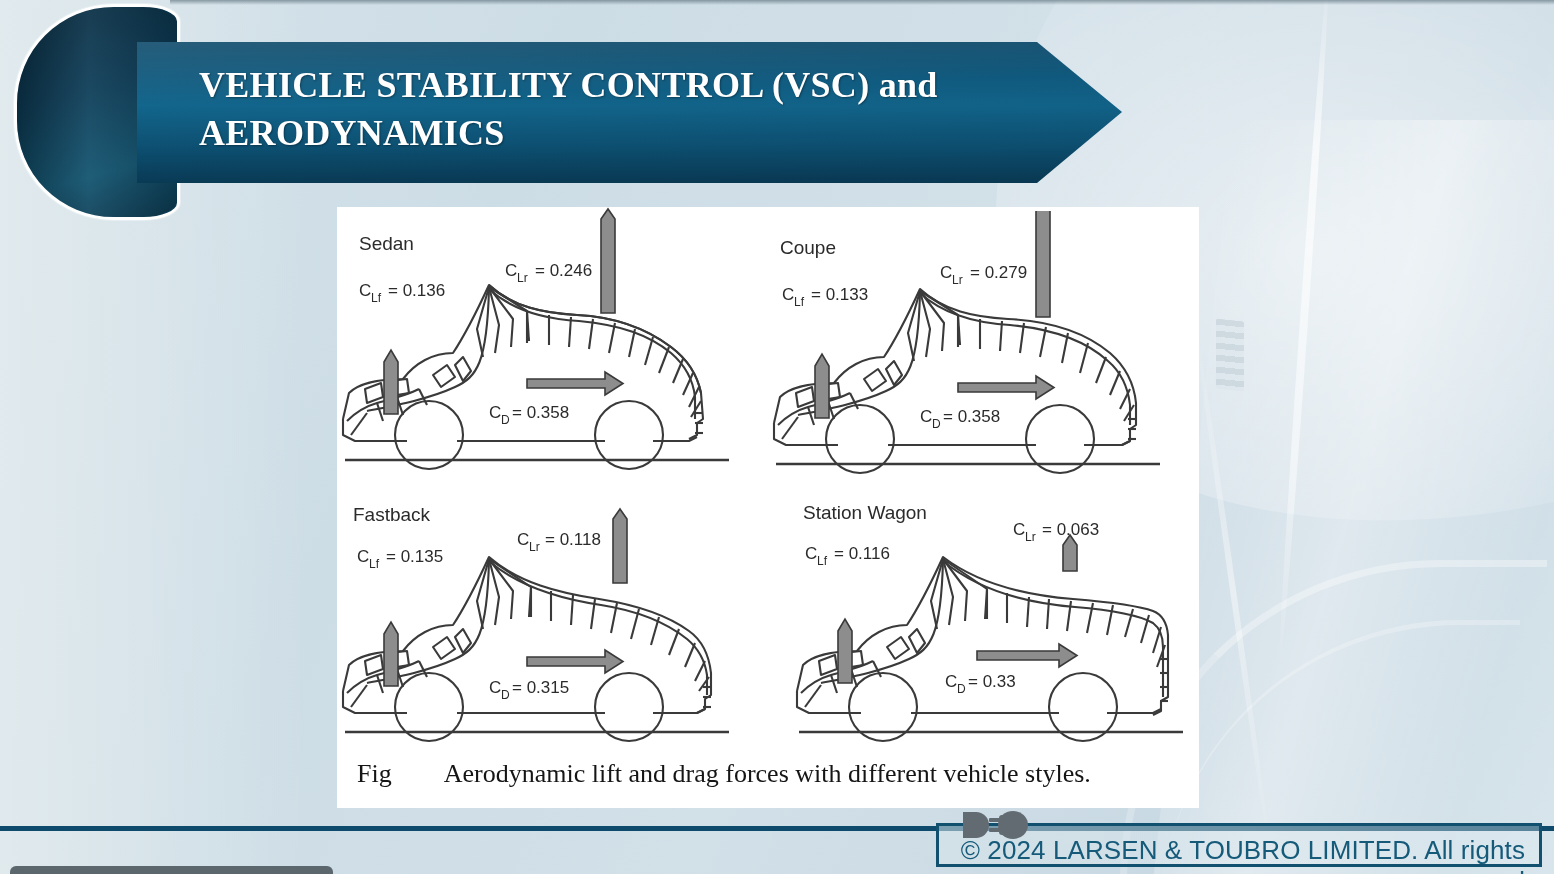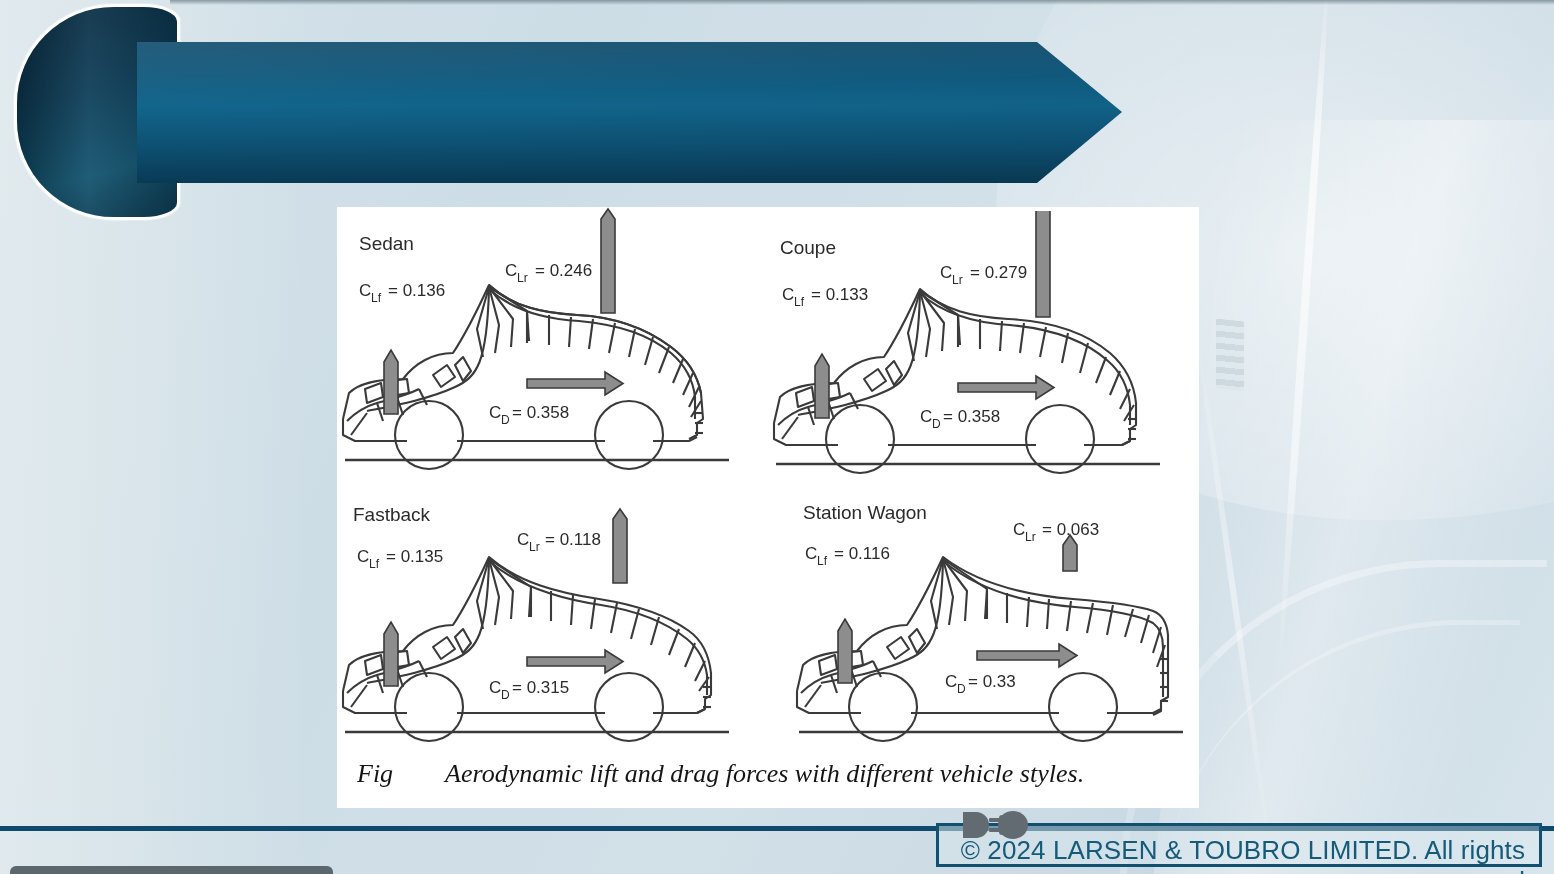"VEHICLE STABILITY CONTROL (VSC) and" div.banner-title { html: none -> <div>VEHICLE STABILITY CONTROL (VSC) and AERODYNAMICS</div> }
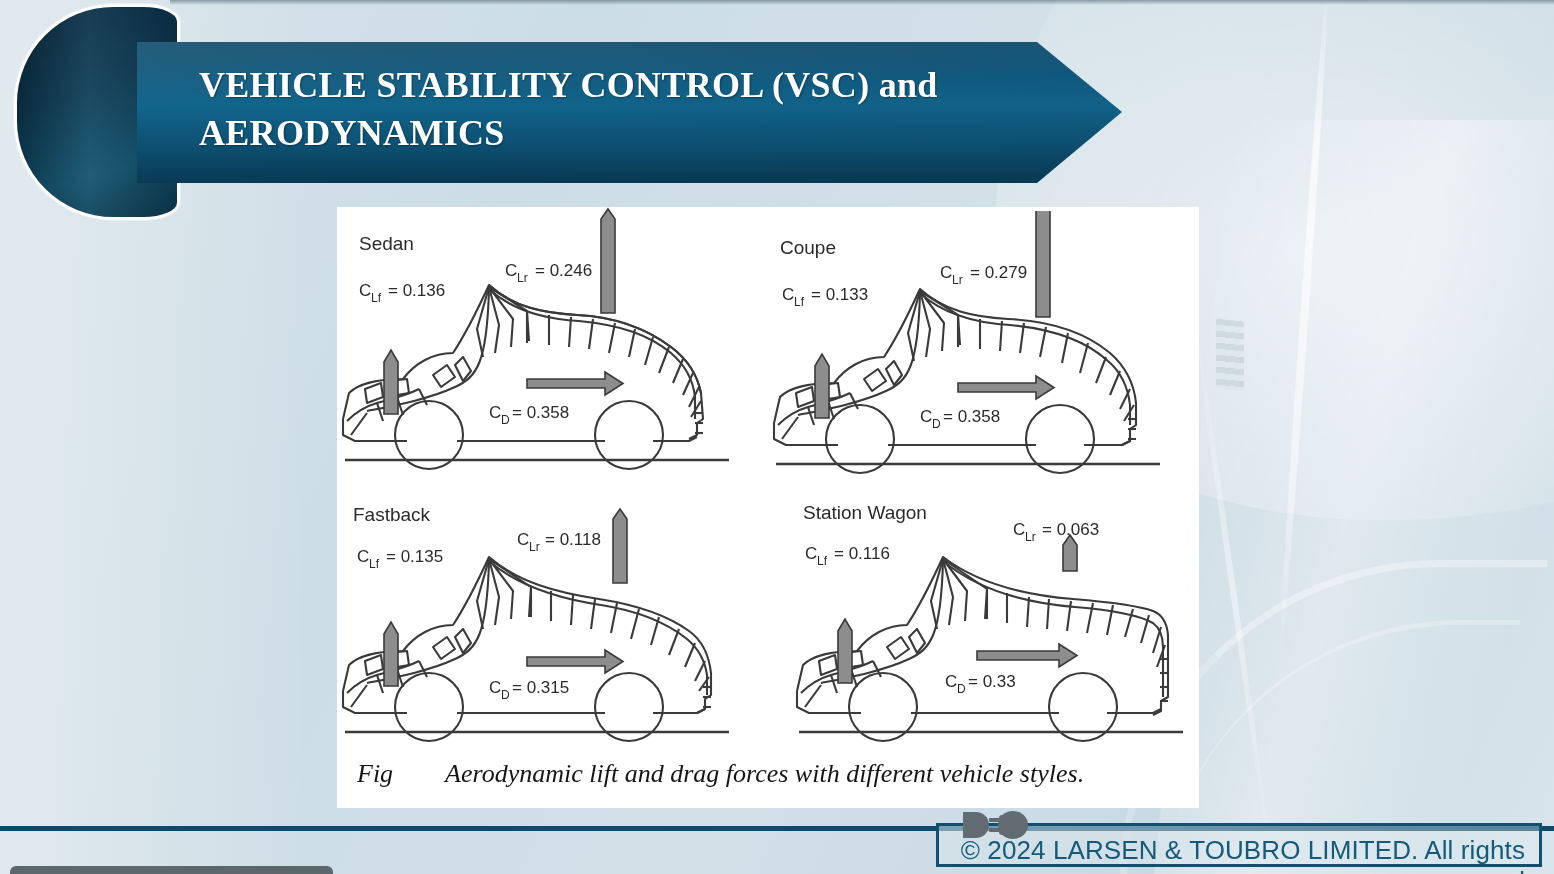"Fig Aerodynamic lift and drag" .caption { font-style: italic -> none }
